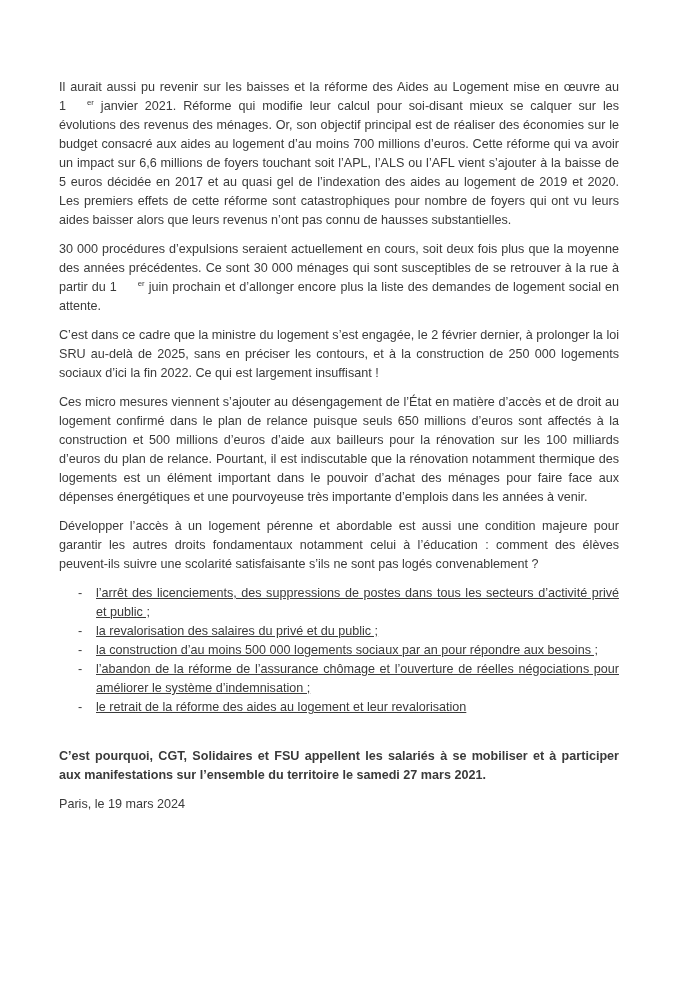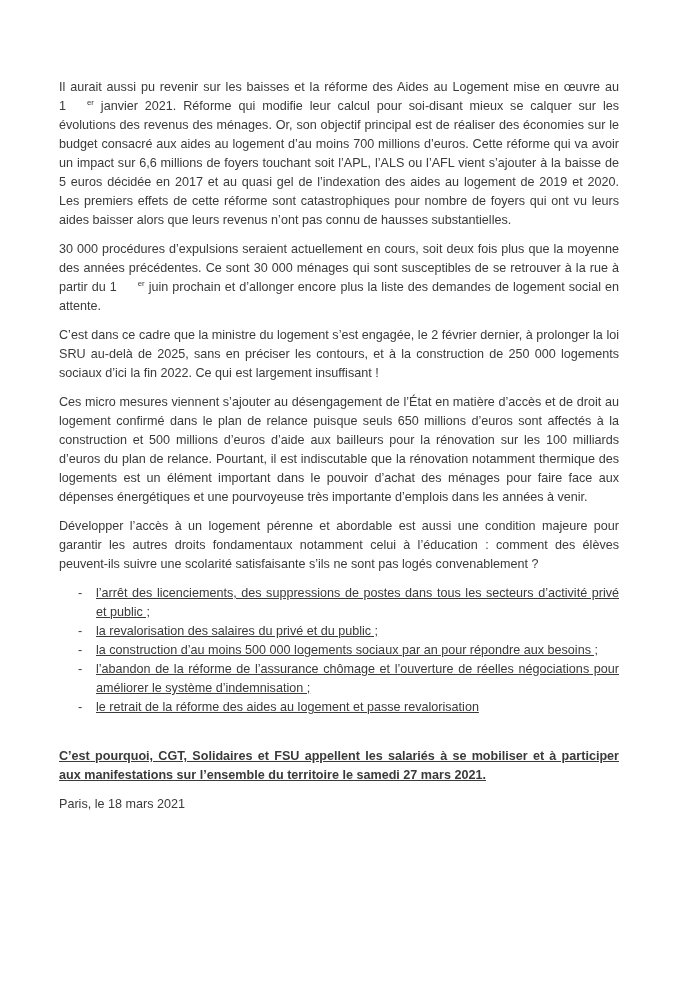"le retrait de la réforme" span.btext { text: passe -> leur }
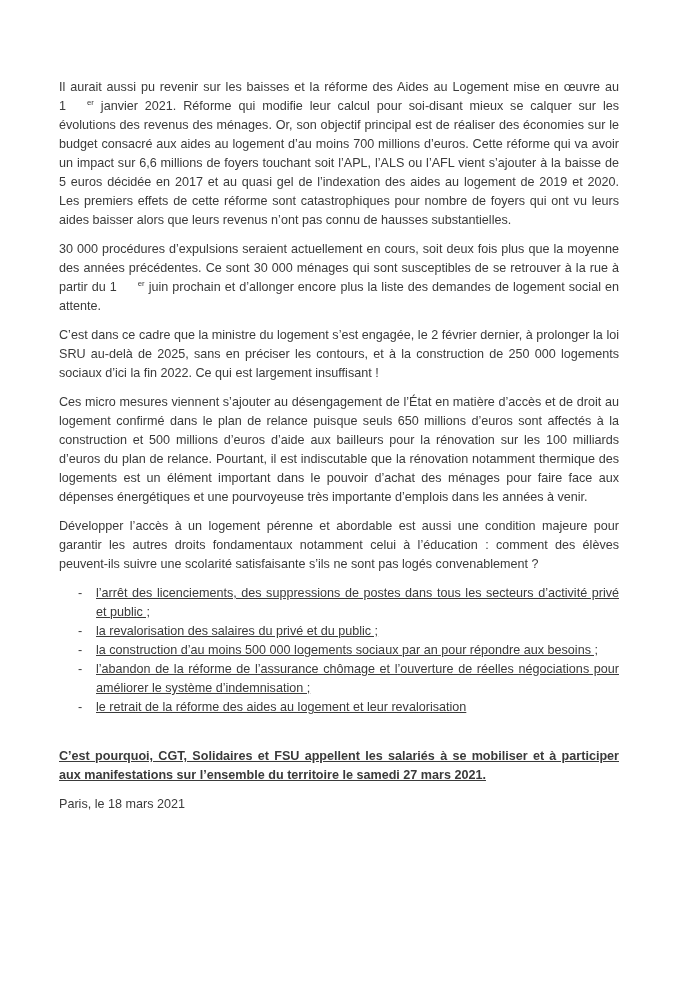"C’est pourquoi, CGT, Solidaires et" .bold-call { text-decoration: underline -> none }
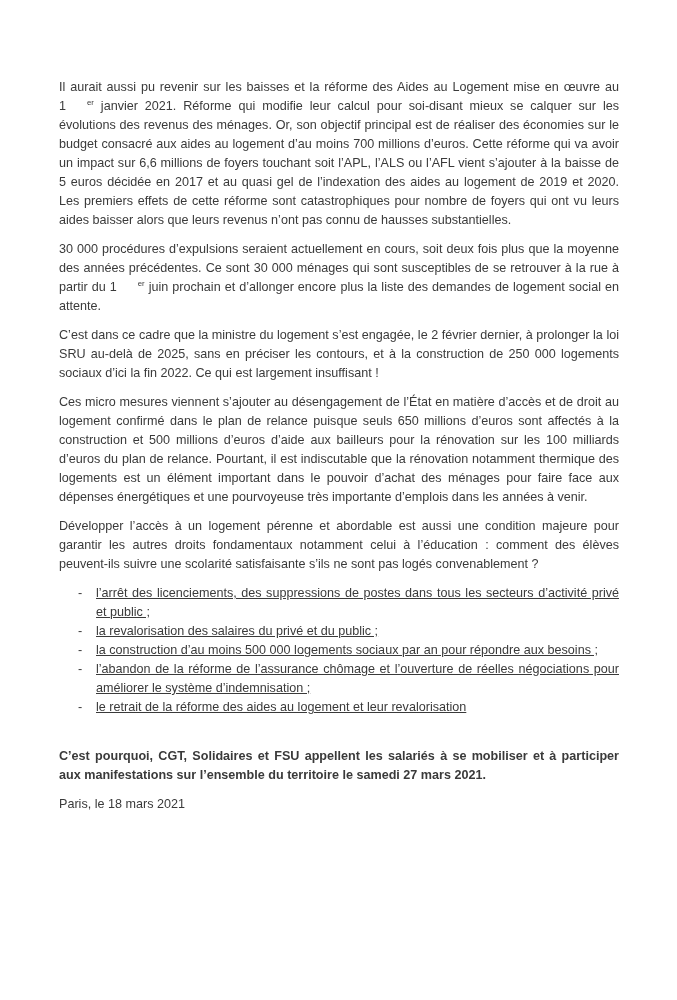"Paris, le 18 mars 2021" p.dateline { text: 18 mars 2021 -> 19 mars 2024 }
